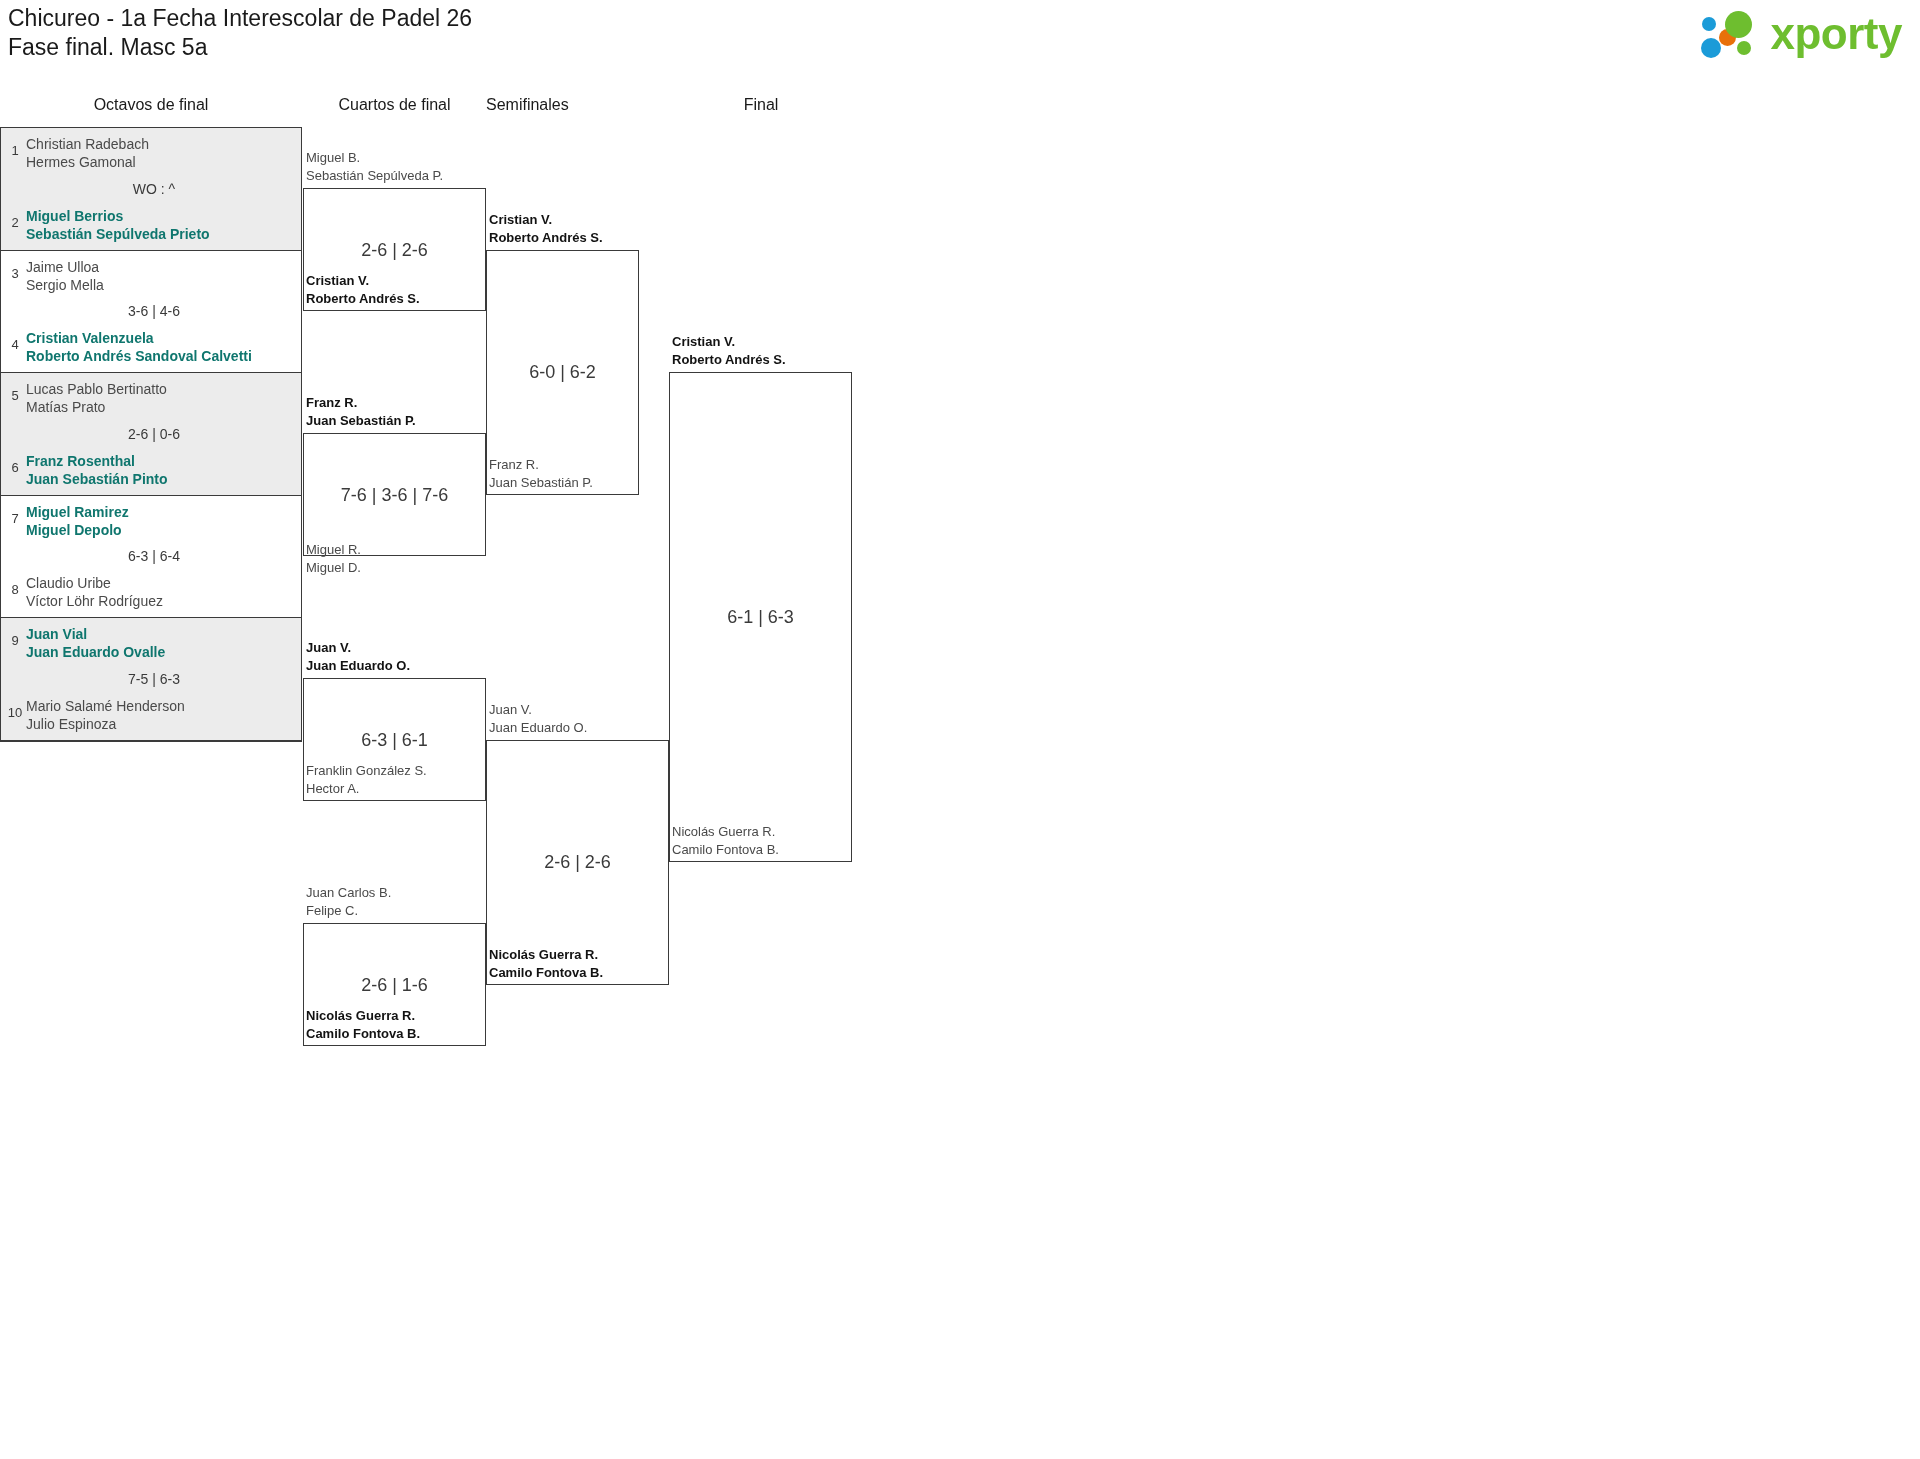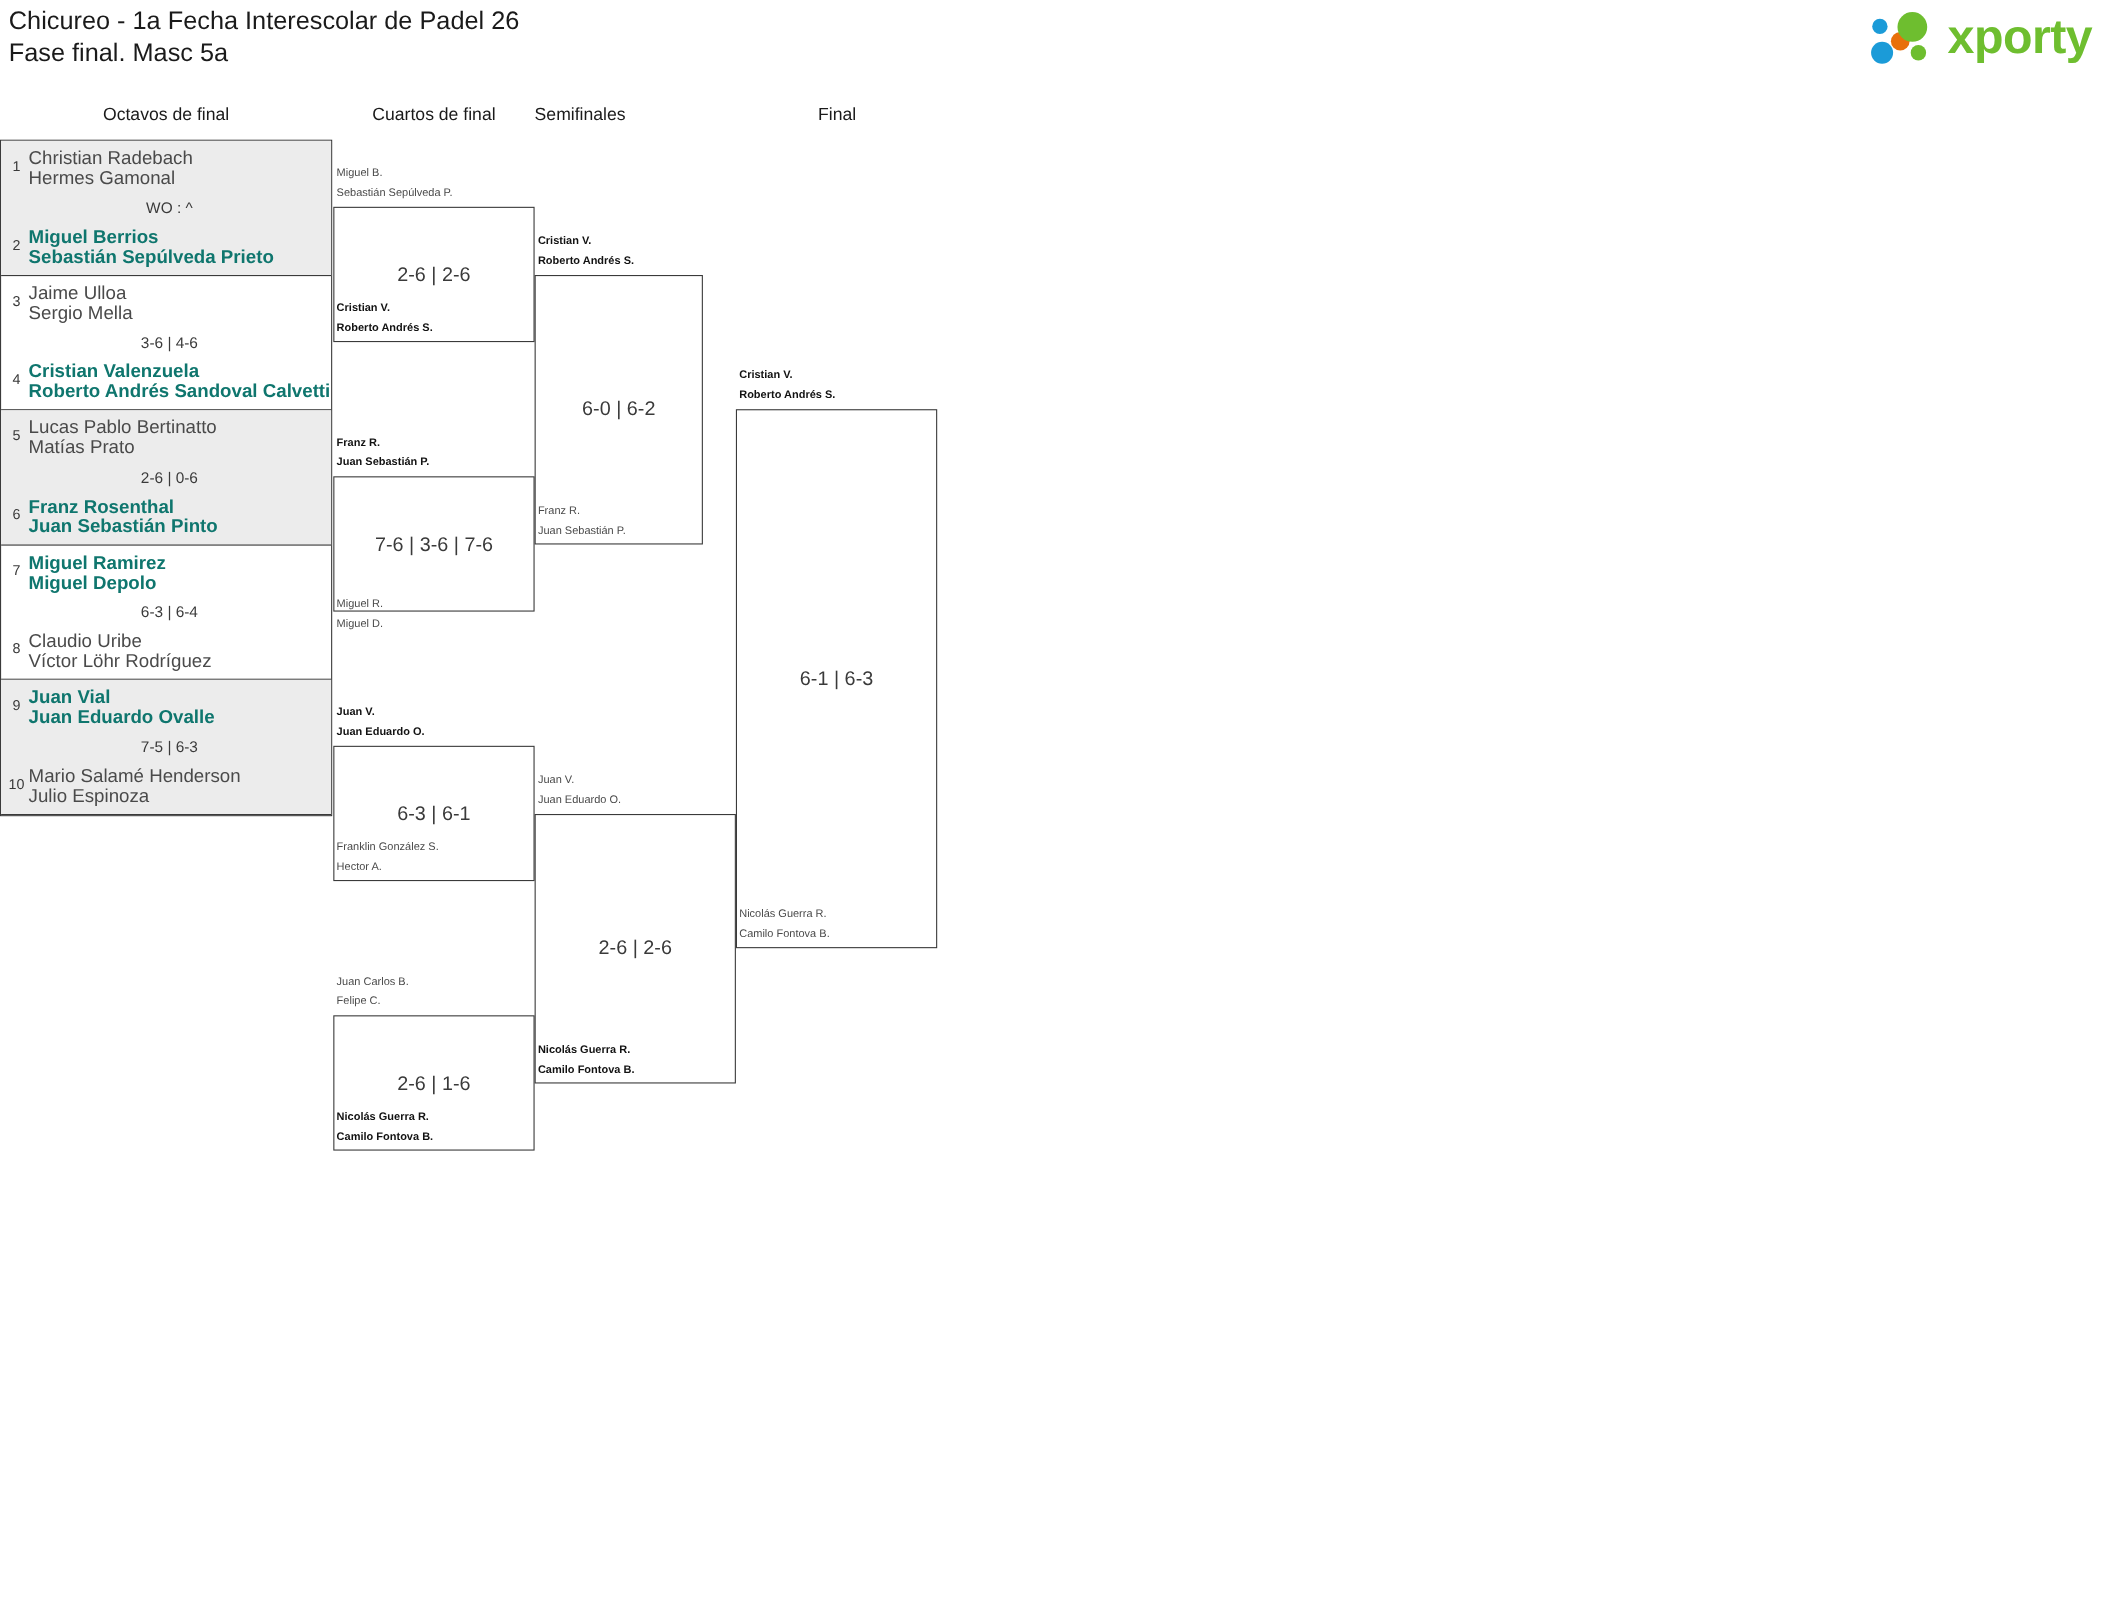"Christian Radebach" .names { font-size: 17px -> 14px }
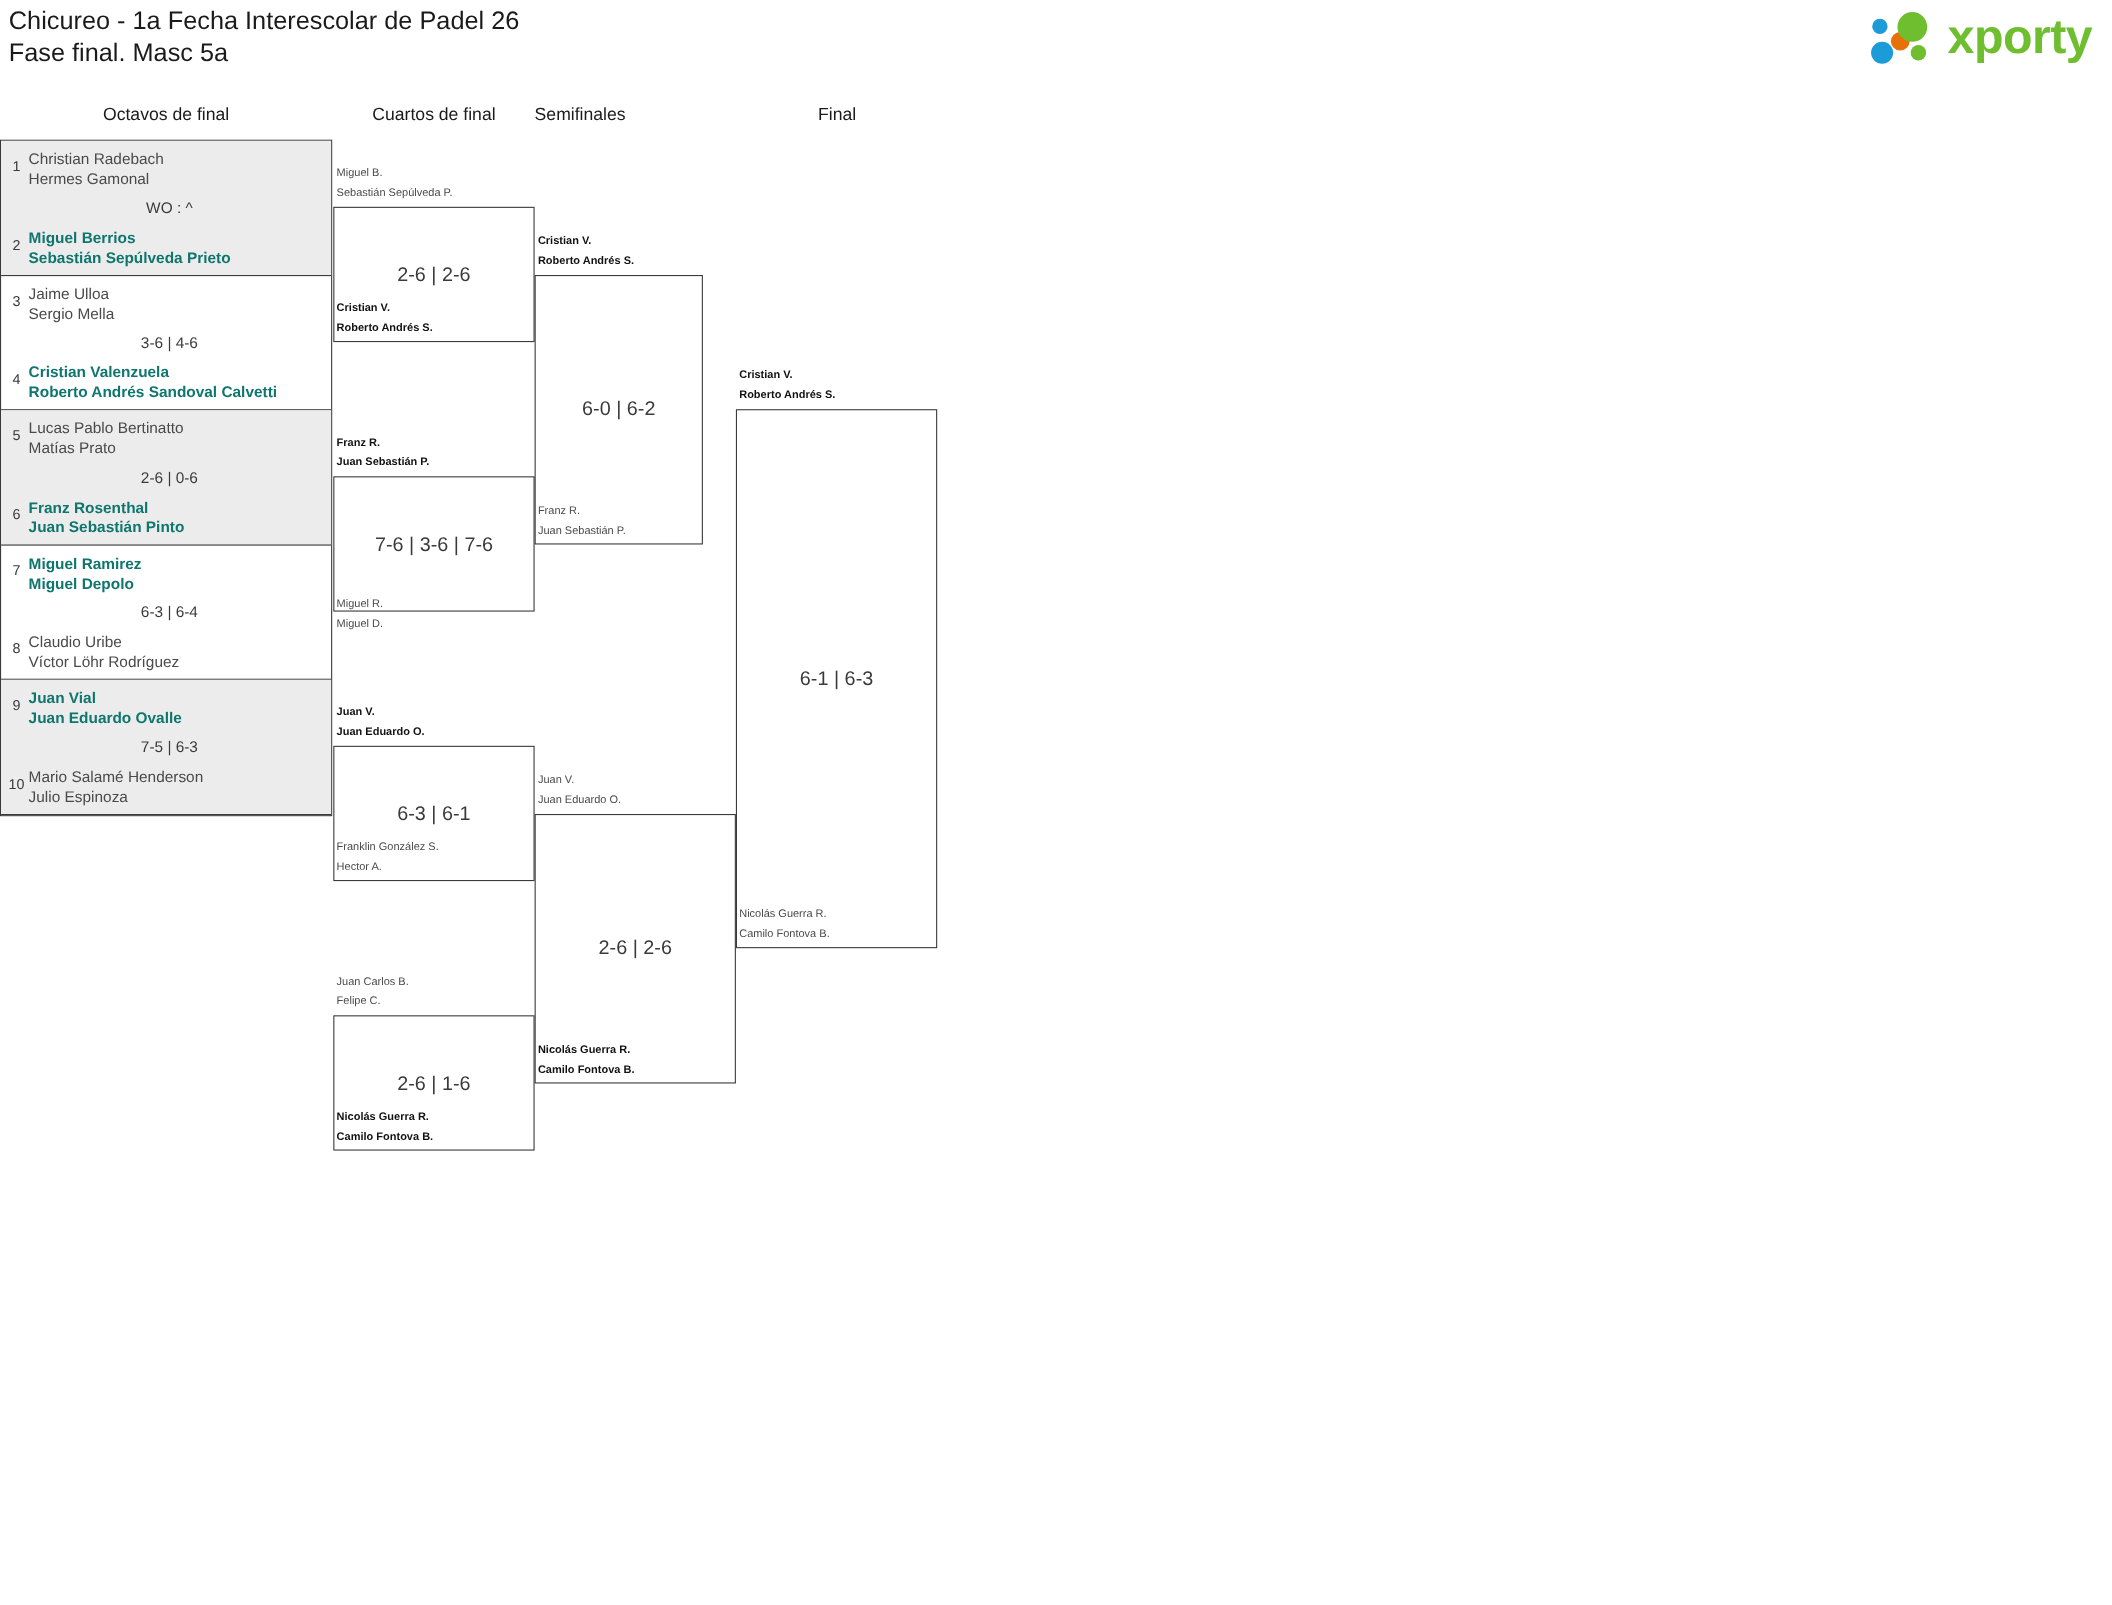"Miguel B." .slot { font-size: 10px -> 13px }
